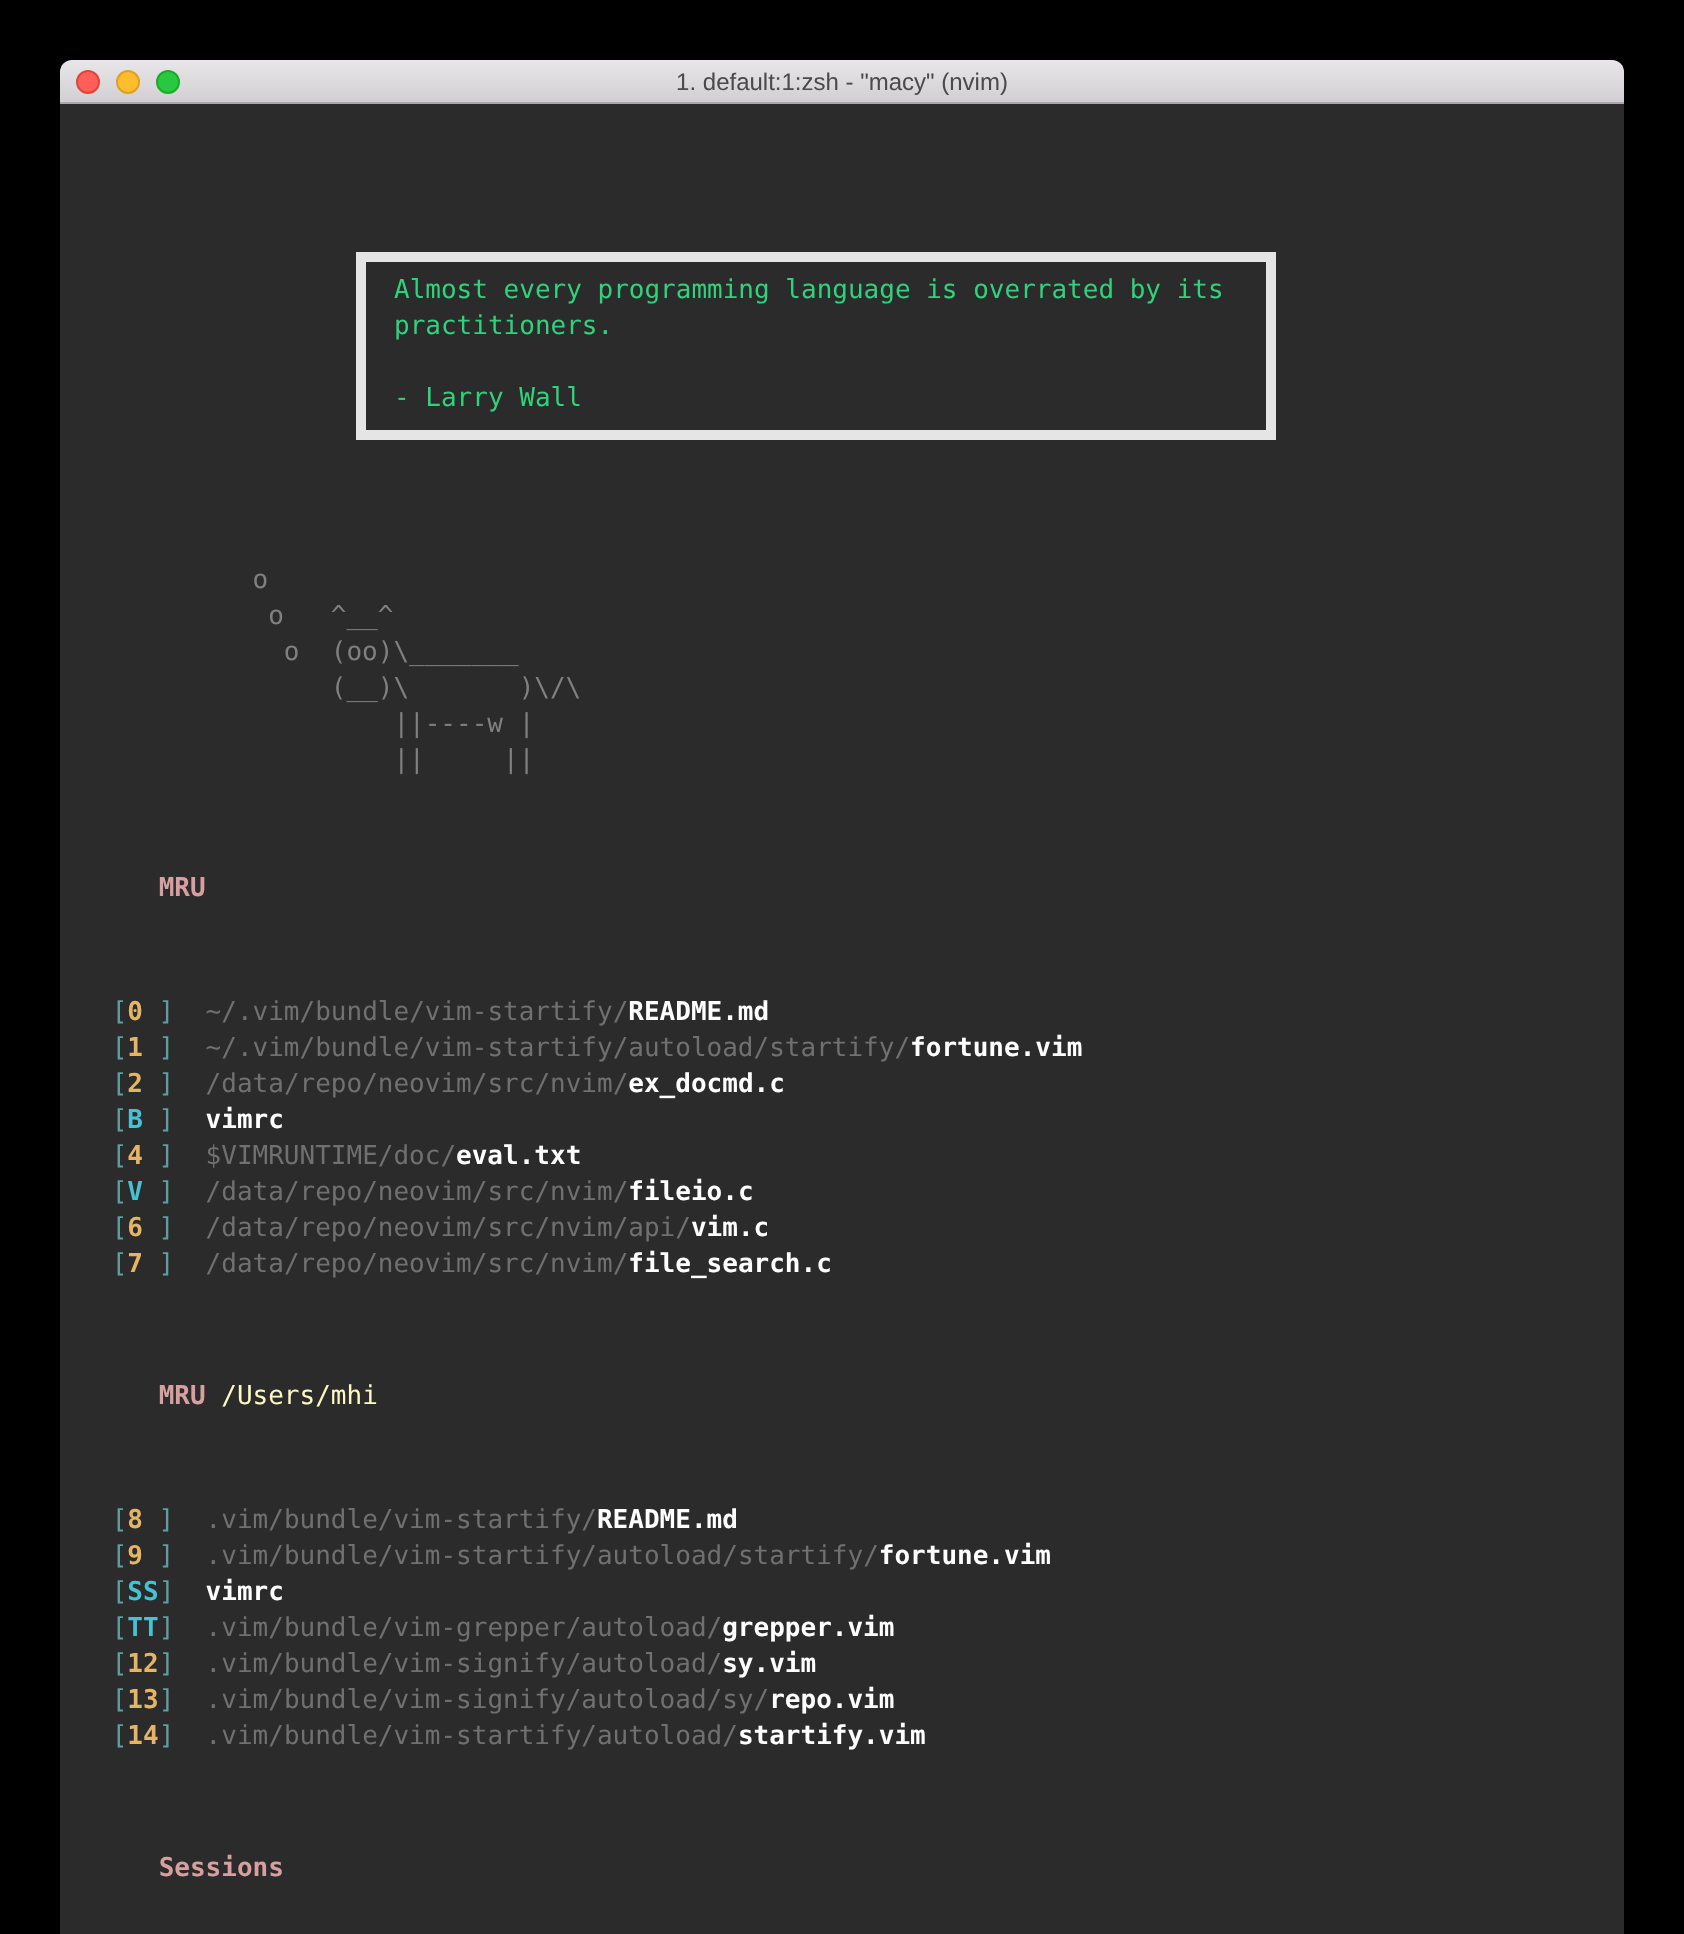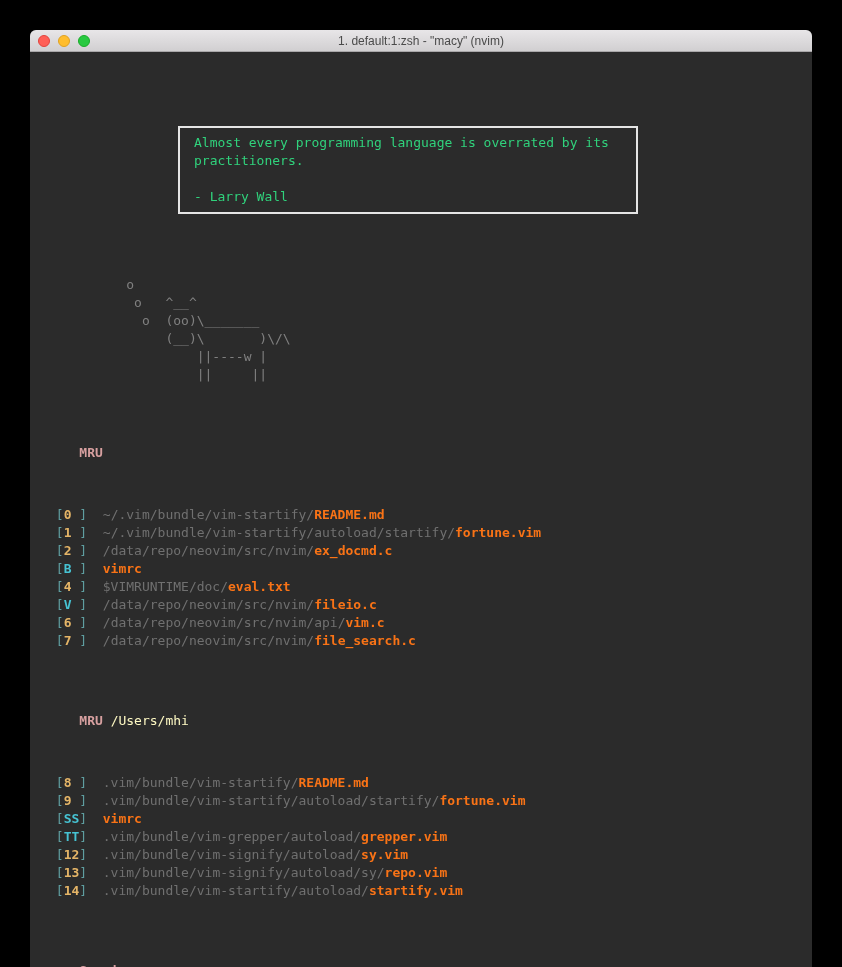"Almost every programming language is" .quote-box { border: 2px solid #e5e5e5 -> 5px solid #e5e5e5 }
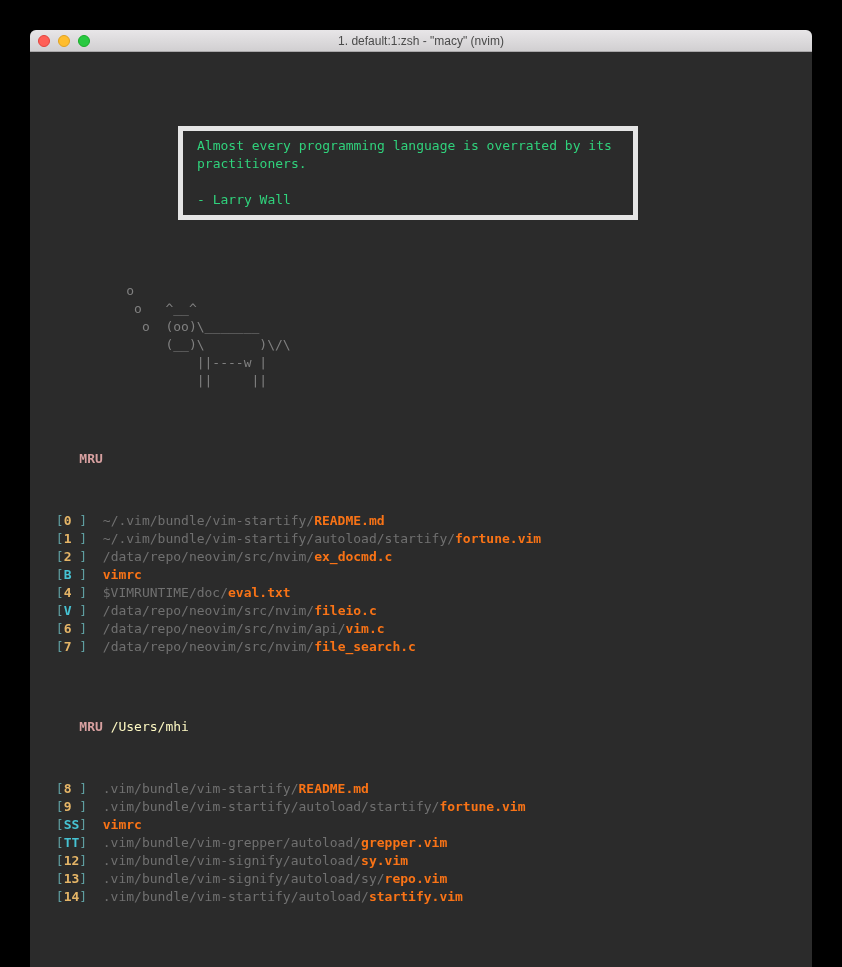"MRU" .section { margin-top: 24px -> 10px }
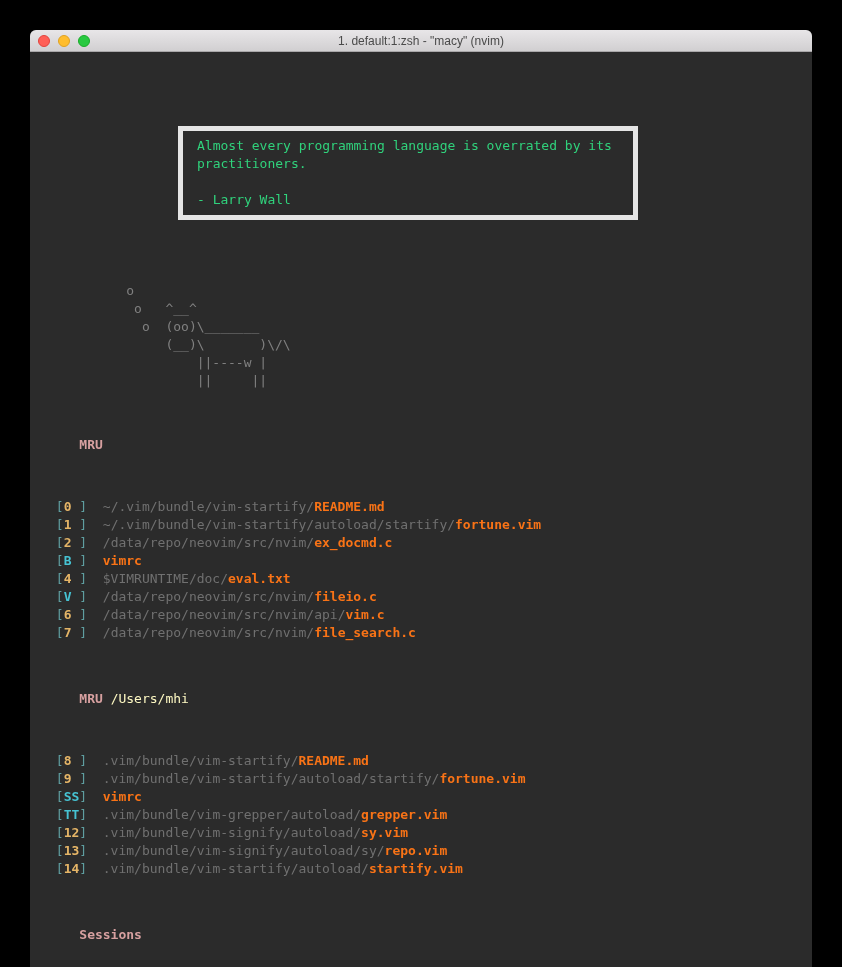"README.md" .path-bright { color: #f97316 -> #ffffff }
